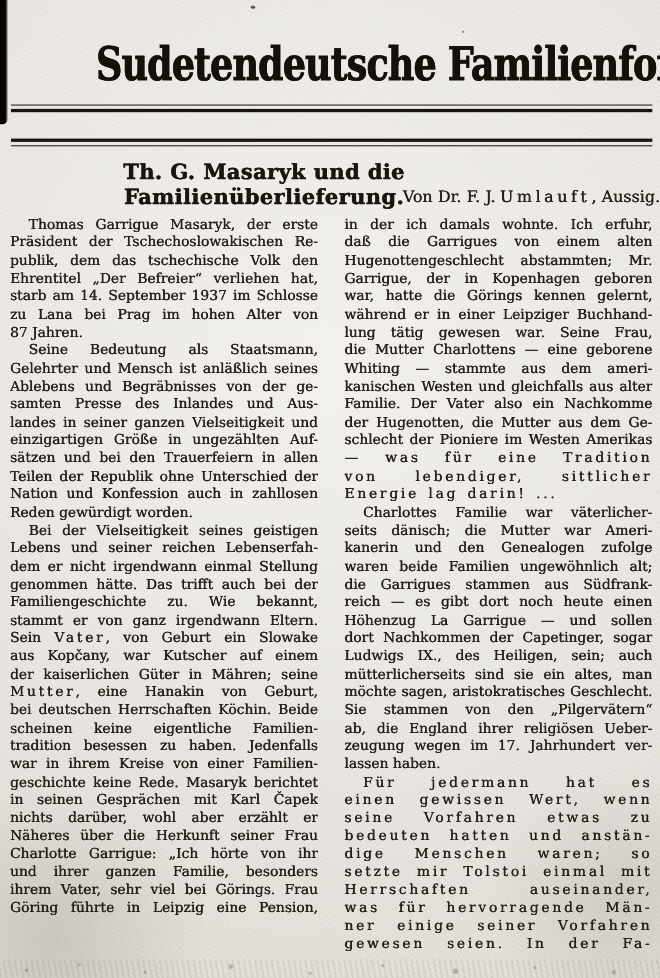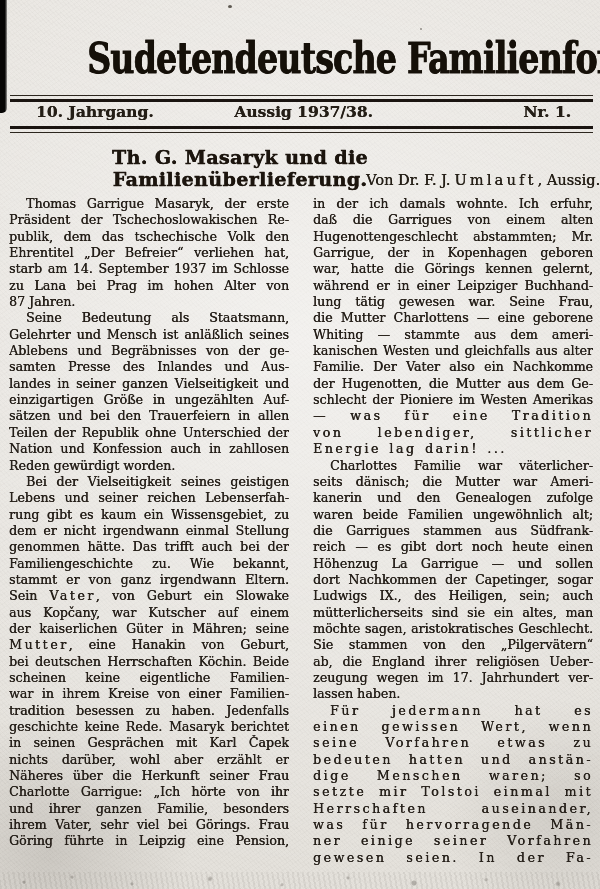"10. Jahrgang." div.issue-bar { html: <div> <span>10. Jahrgang.</span> <span>Aussig 1937/38.</span> <span>Nr. 1.</span> </div> -> none }
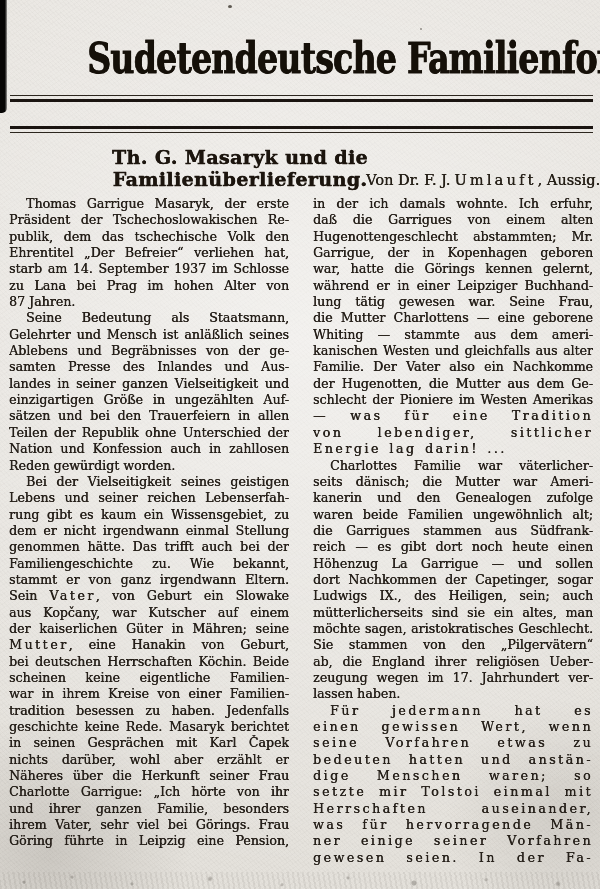"rung gibt es kaum ein" div.tline { html: <div>rung gibt es kaum ein Wissensgebiet, zu</div> -> none }
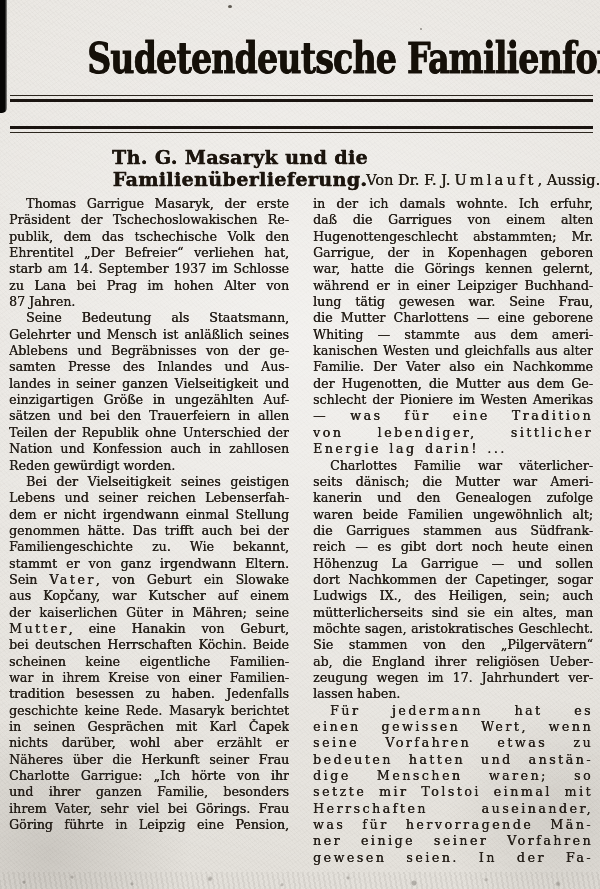"war in ihrem Kreise von" div.tline { order: before "tradition besessen zu haben. Jedenfalls" -> after "tradition besessen zu haben. Jedenfalls" }
